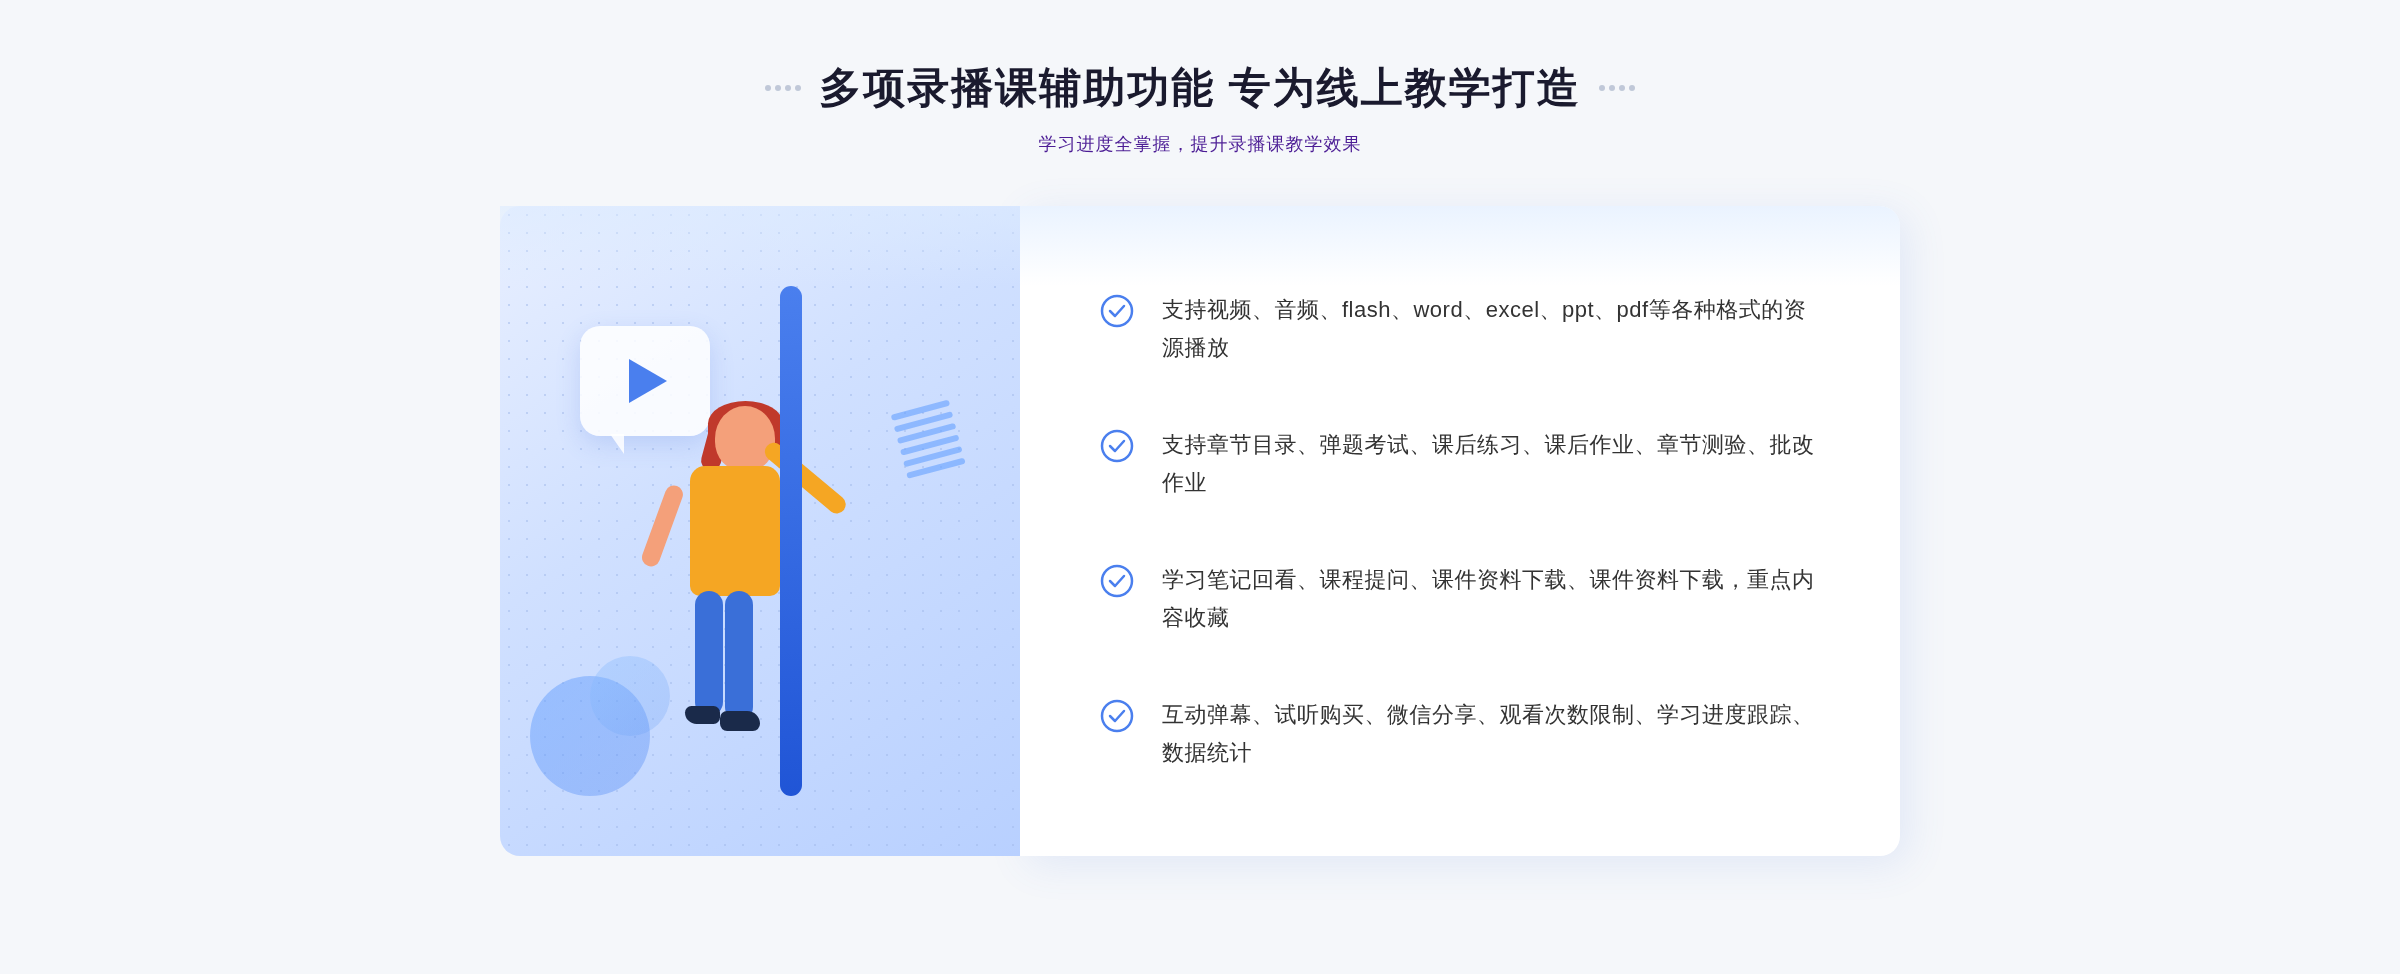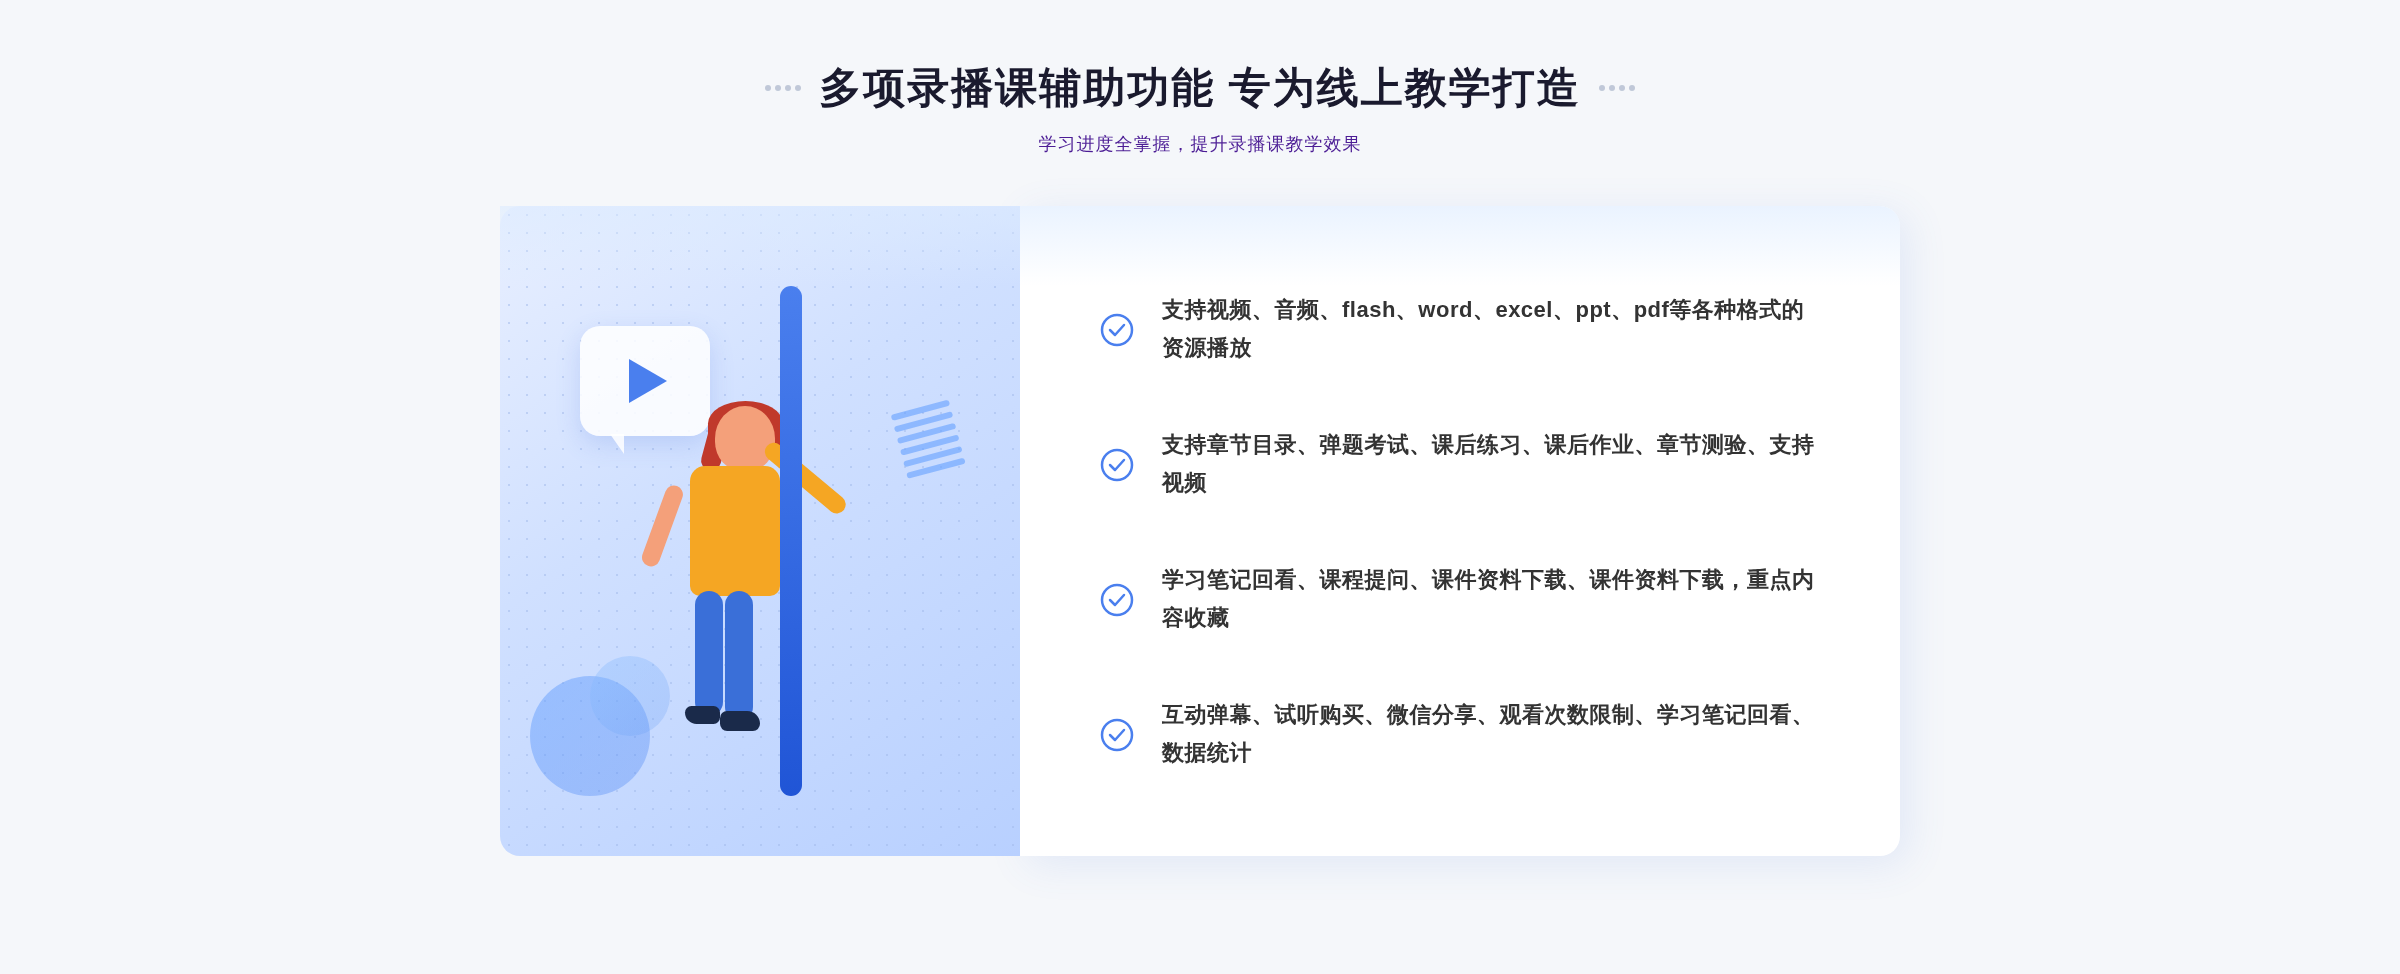"支持视频、音频、flash、word、excel、ppt、pdf等各种格式的资源" .feature-item { align-items: center -> flex-start; font-weight: bold -> none }
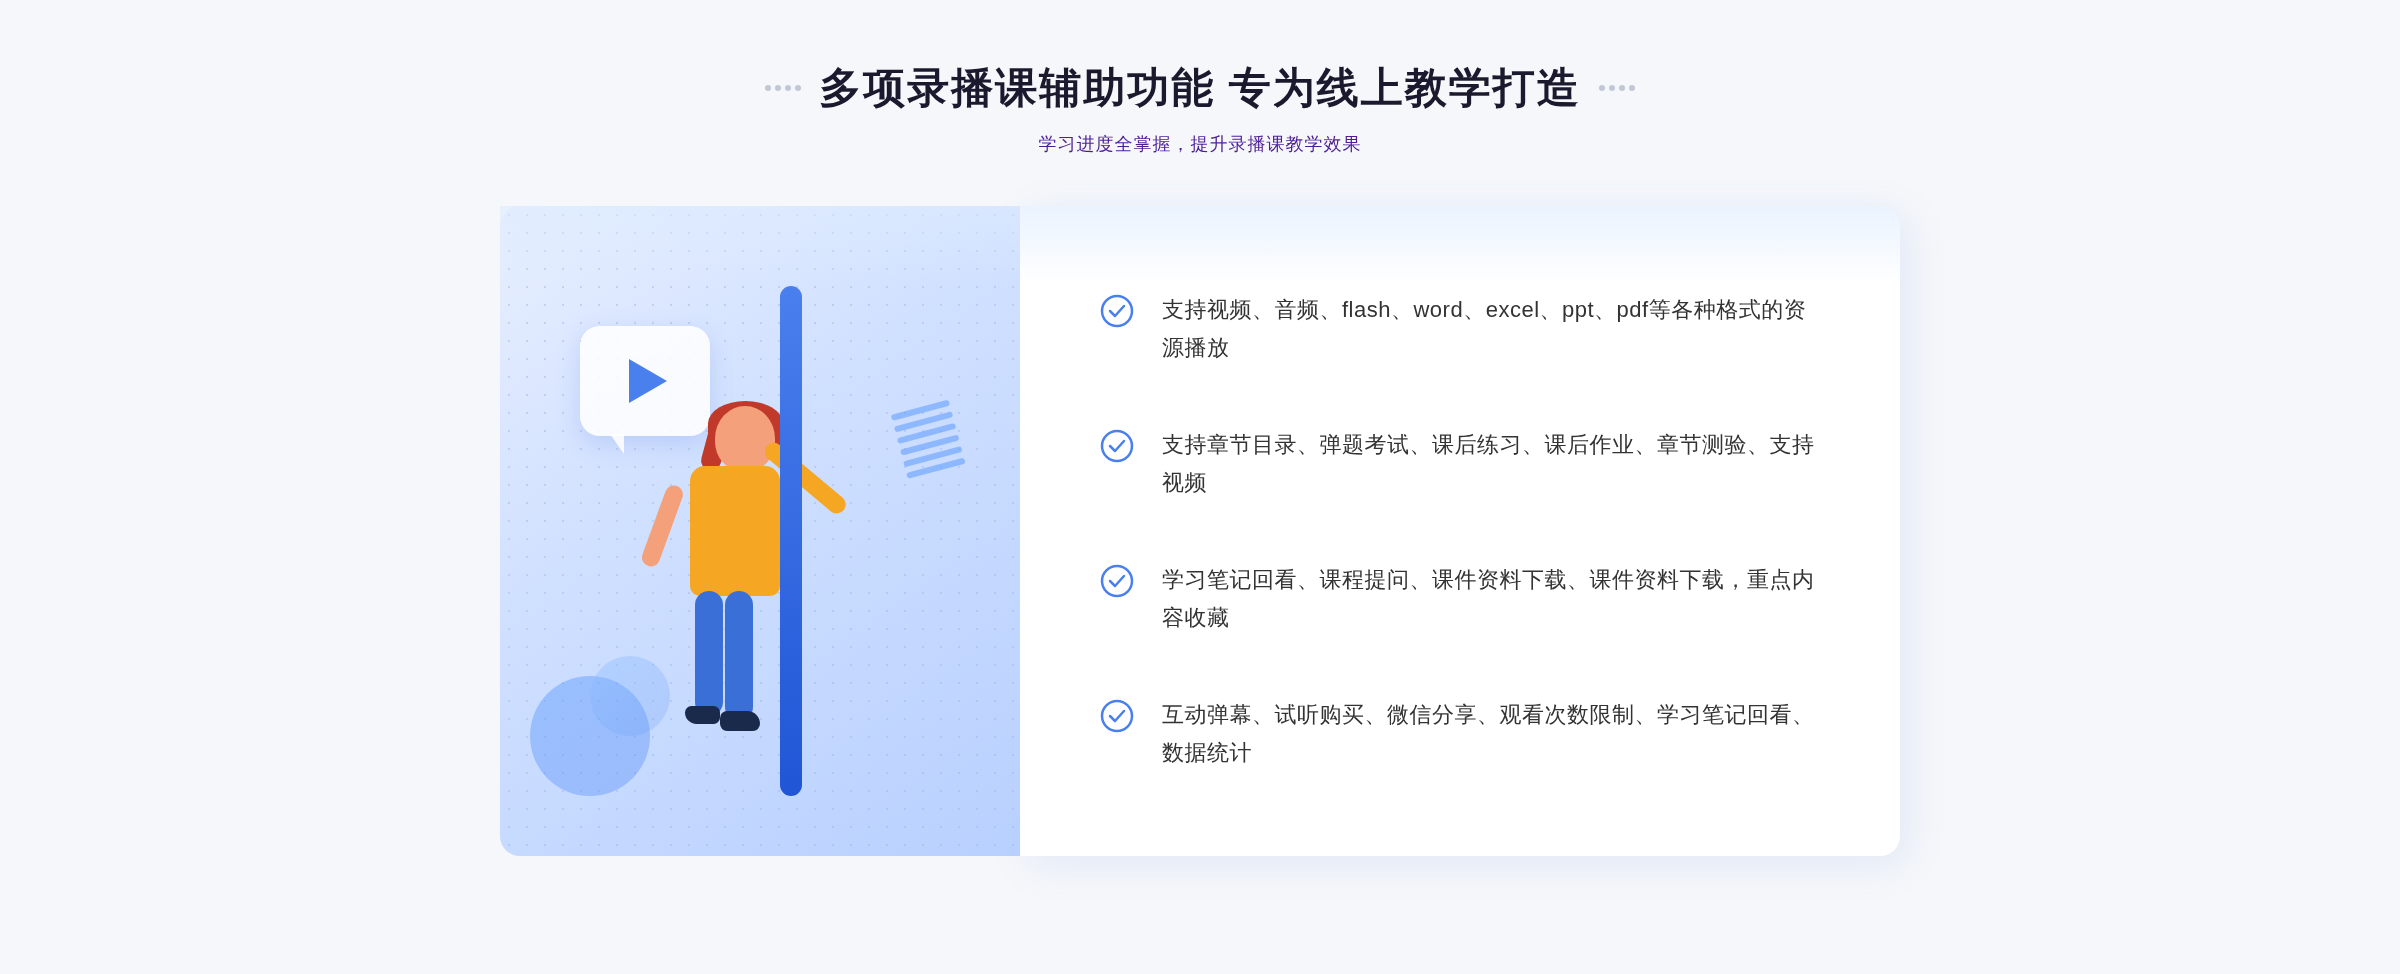"支持章节目录、弹题考试、课后练习、课后作业、章节测验、支持视频" span.feature-text { text: 支持视频 -> 批改作业 }
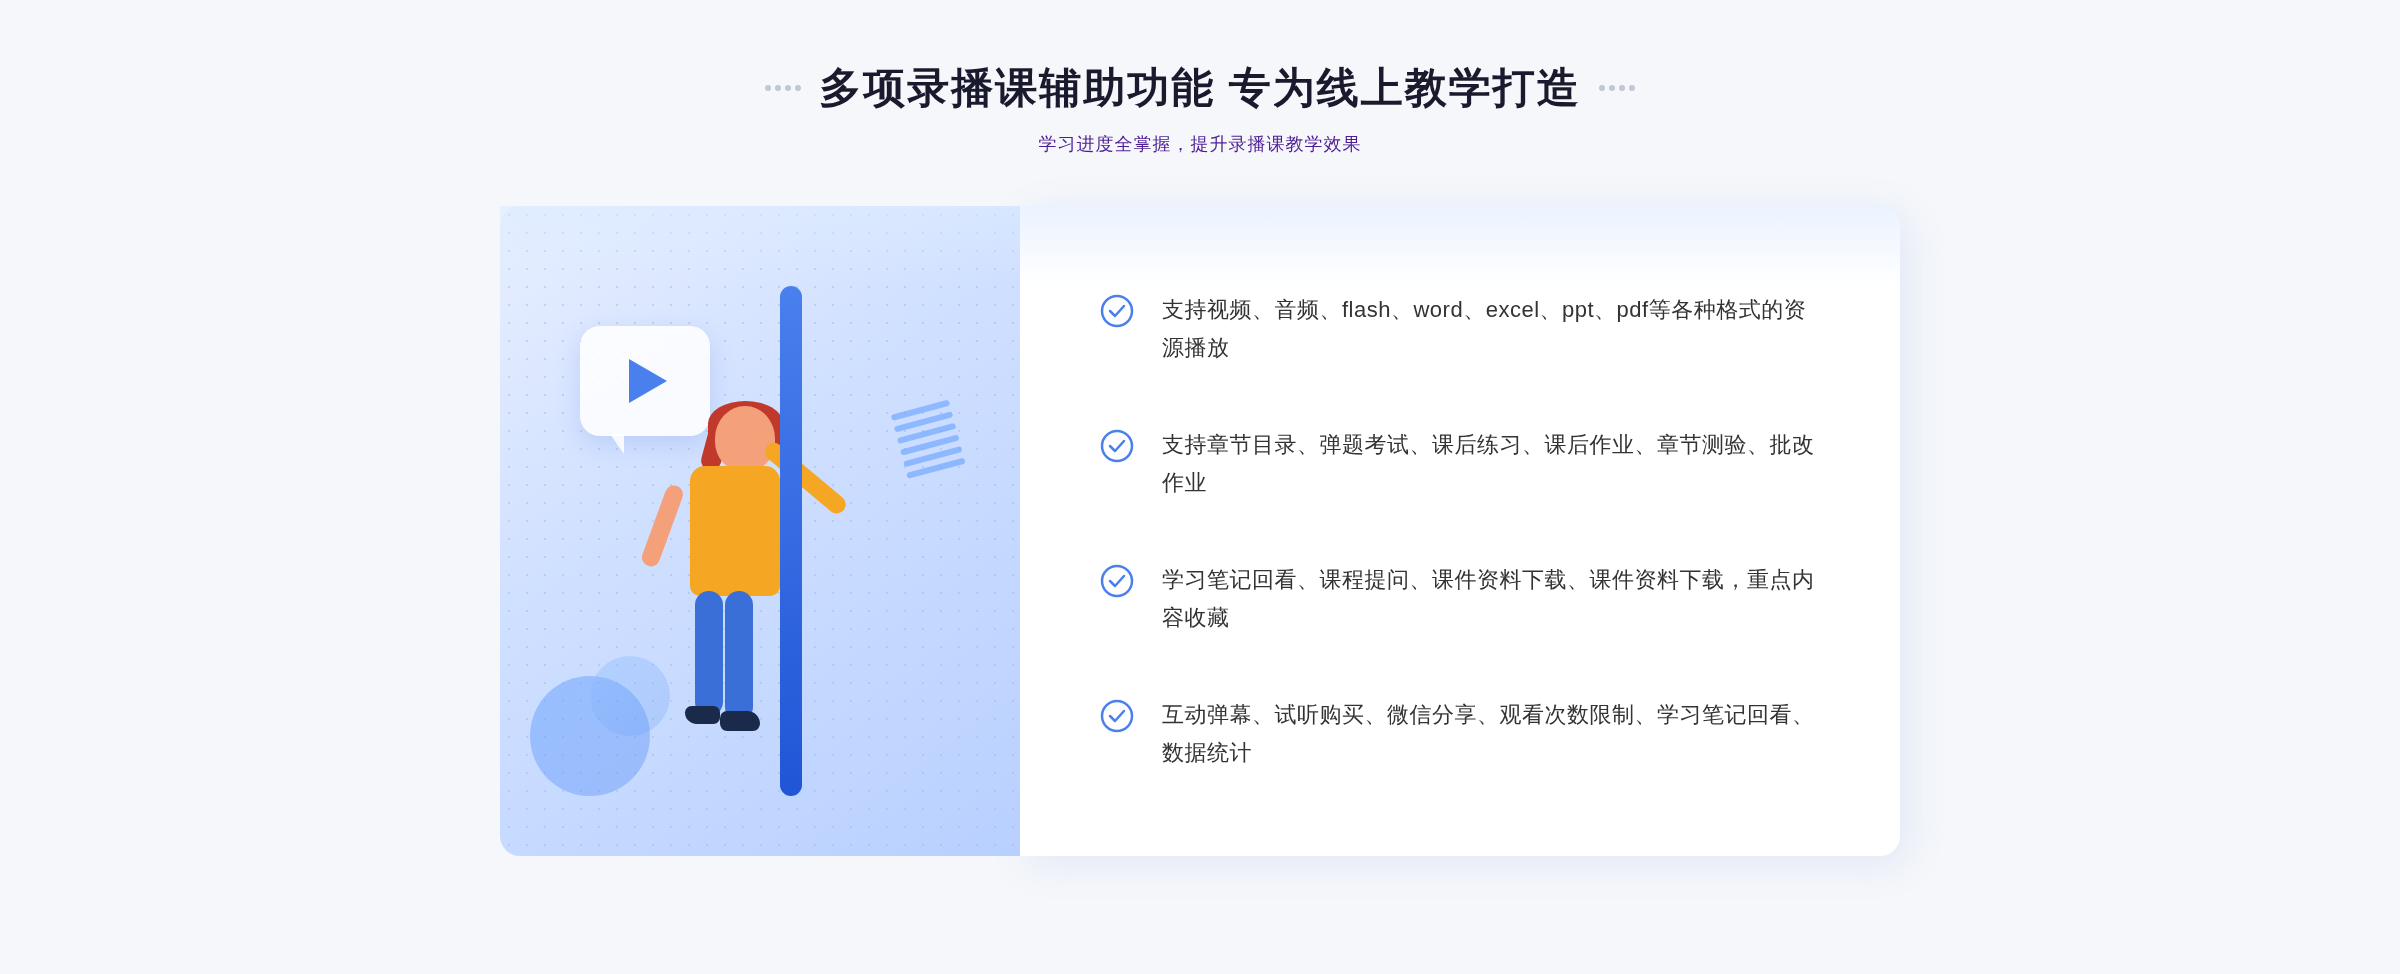"互动弹幕、试听购买、微信分享、观看次数限制、学习笔记回看、数据统计" span.feature-text { text: 笔记回看 -> 进度跟踪 }
